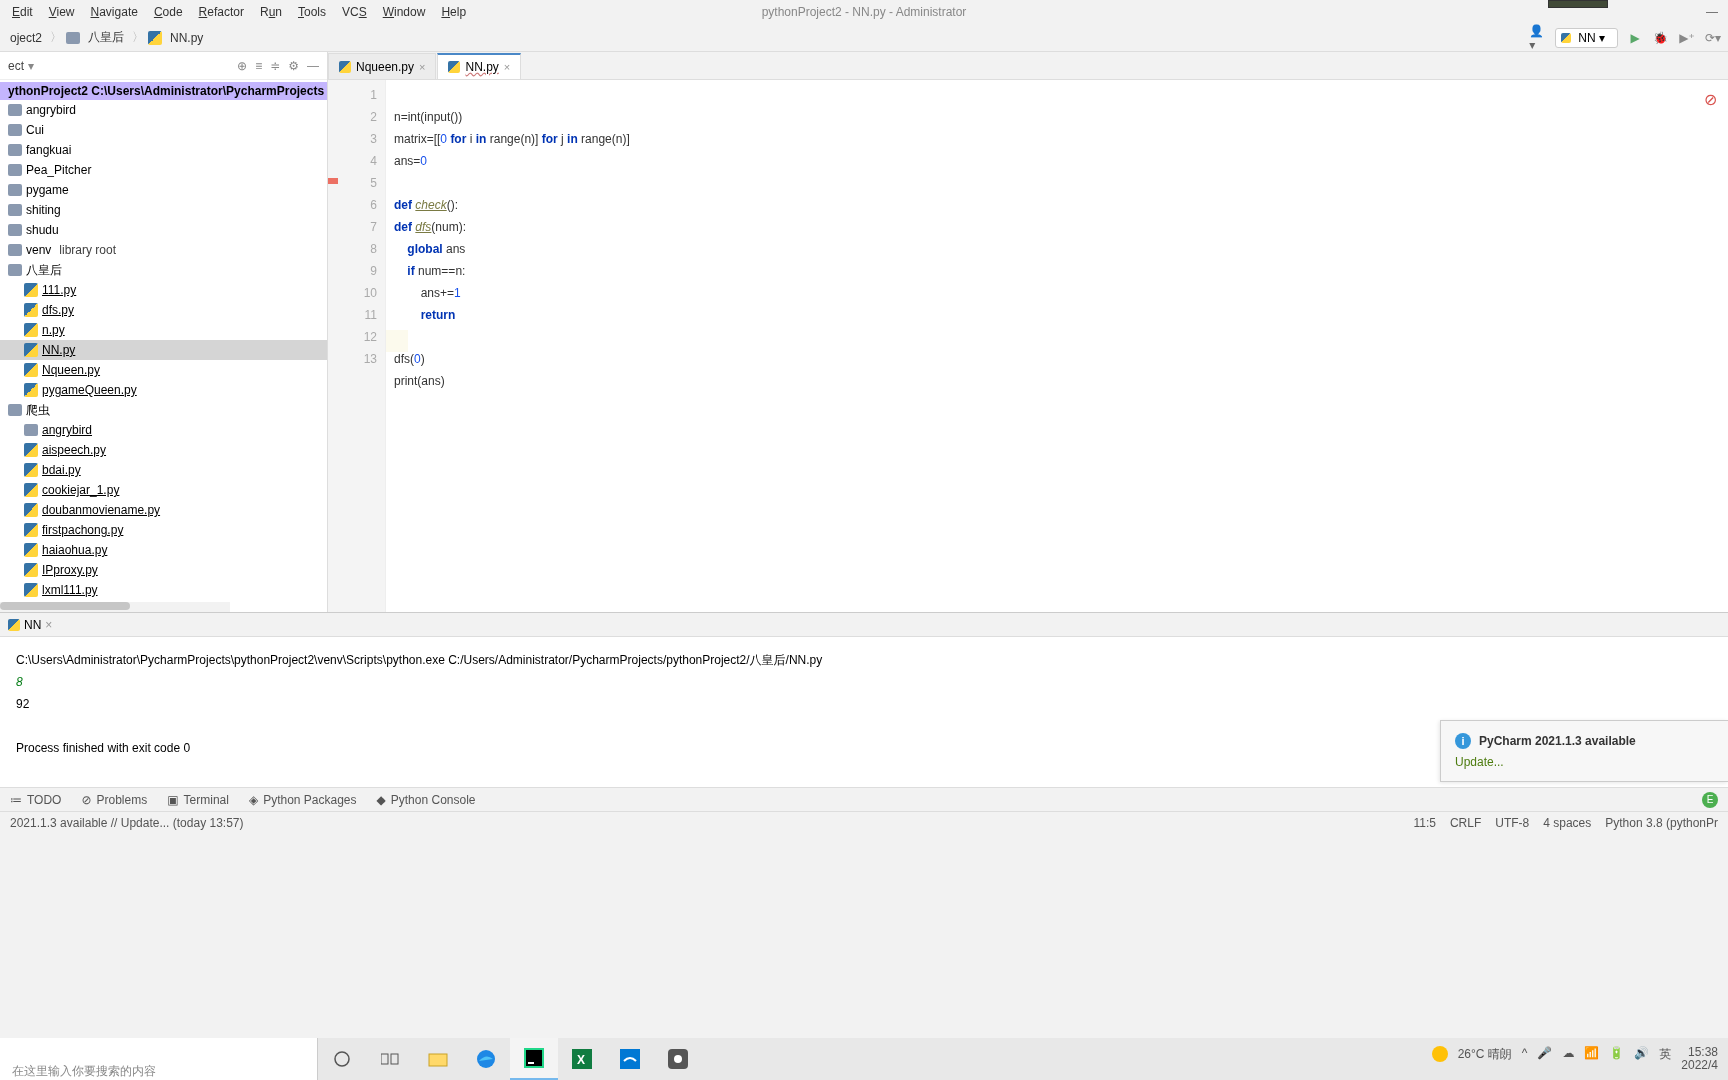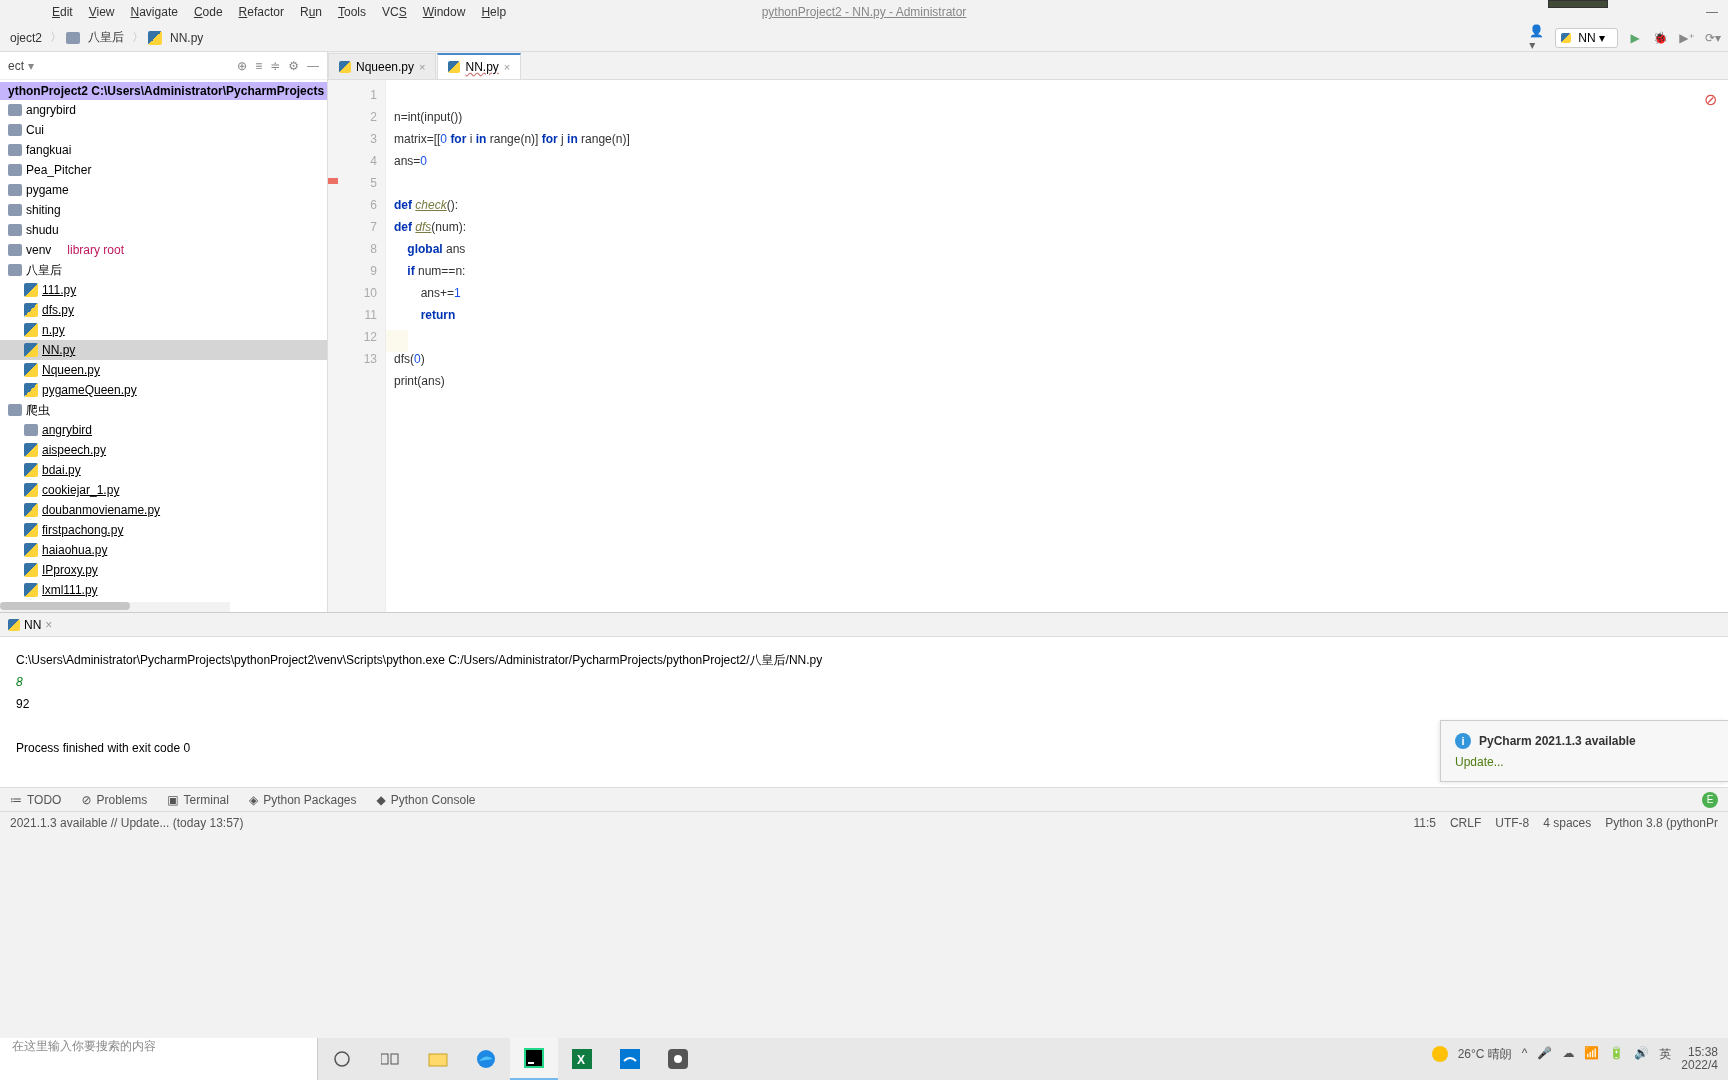"Edit" .menu-bar { margin-left: 40px -> none }
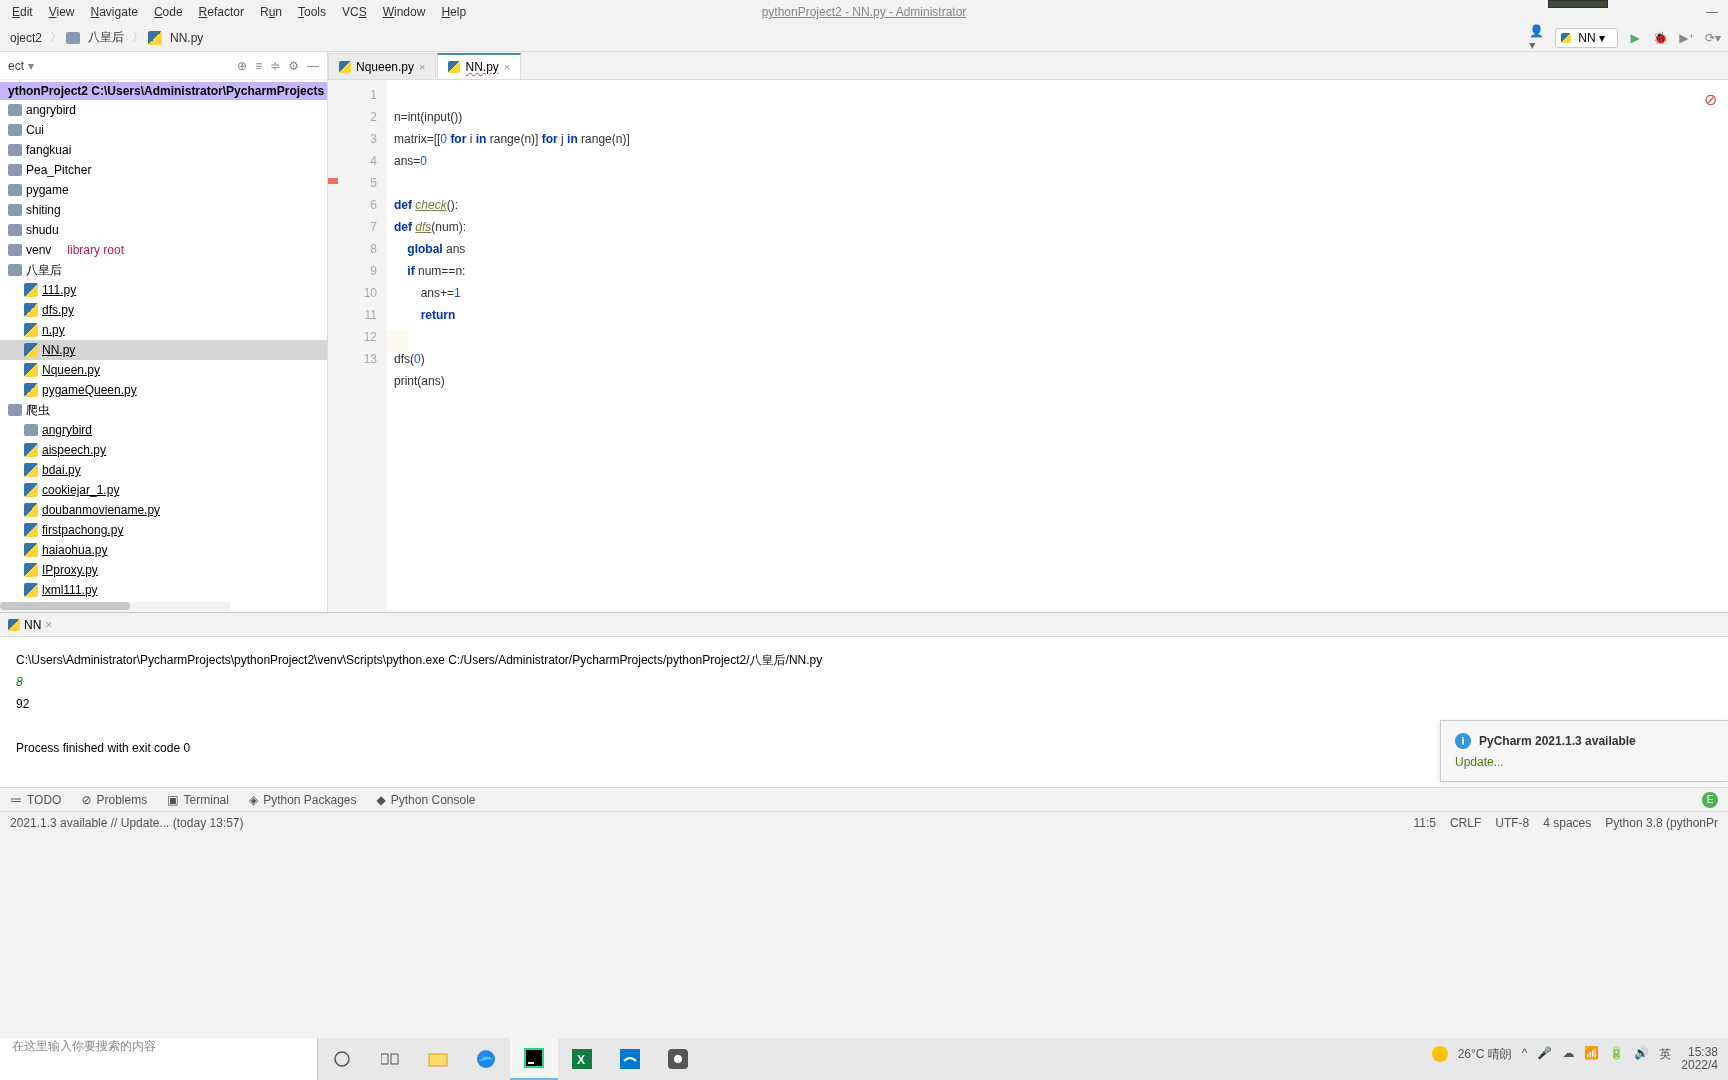"pythonProject2 - NN.py - Administrator" .title-text { text-decoration: underline -> none }
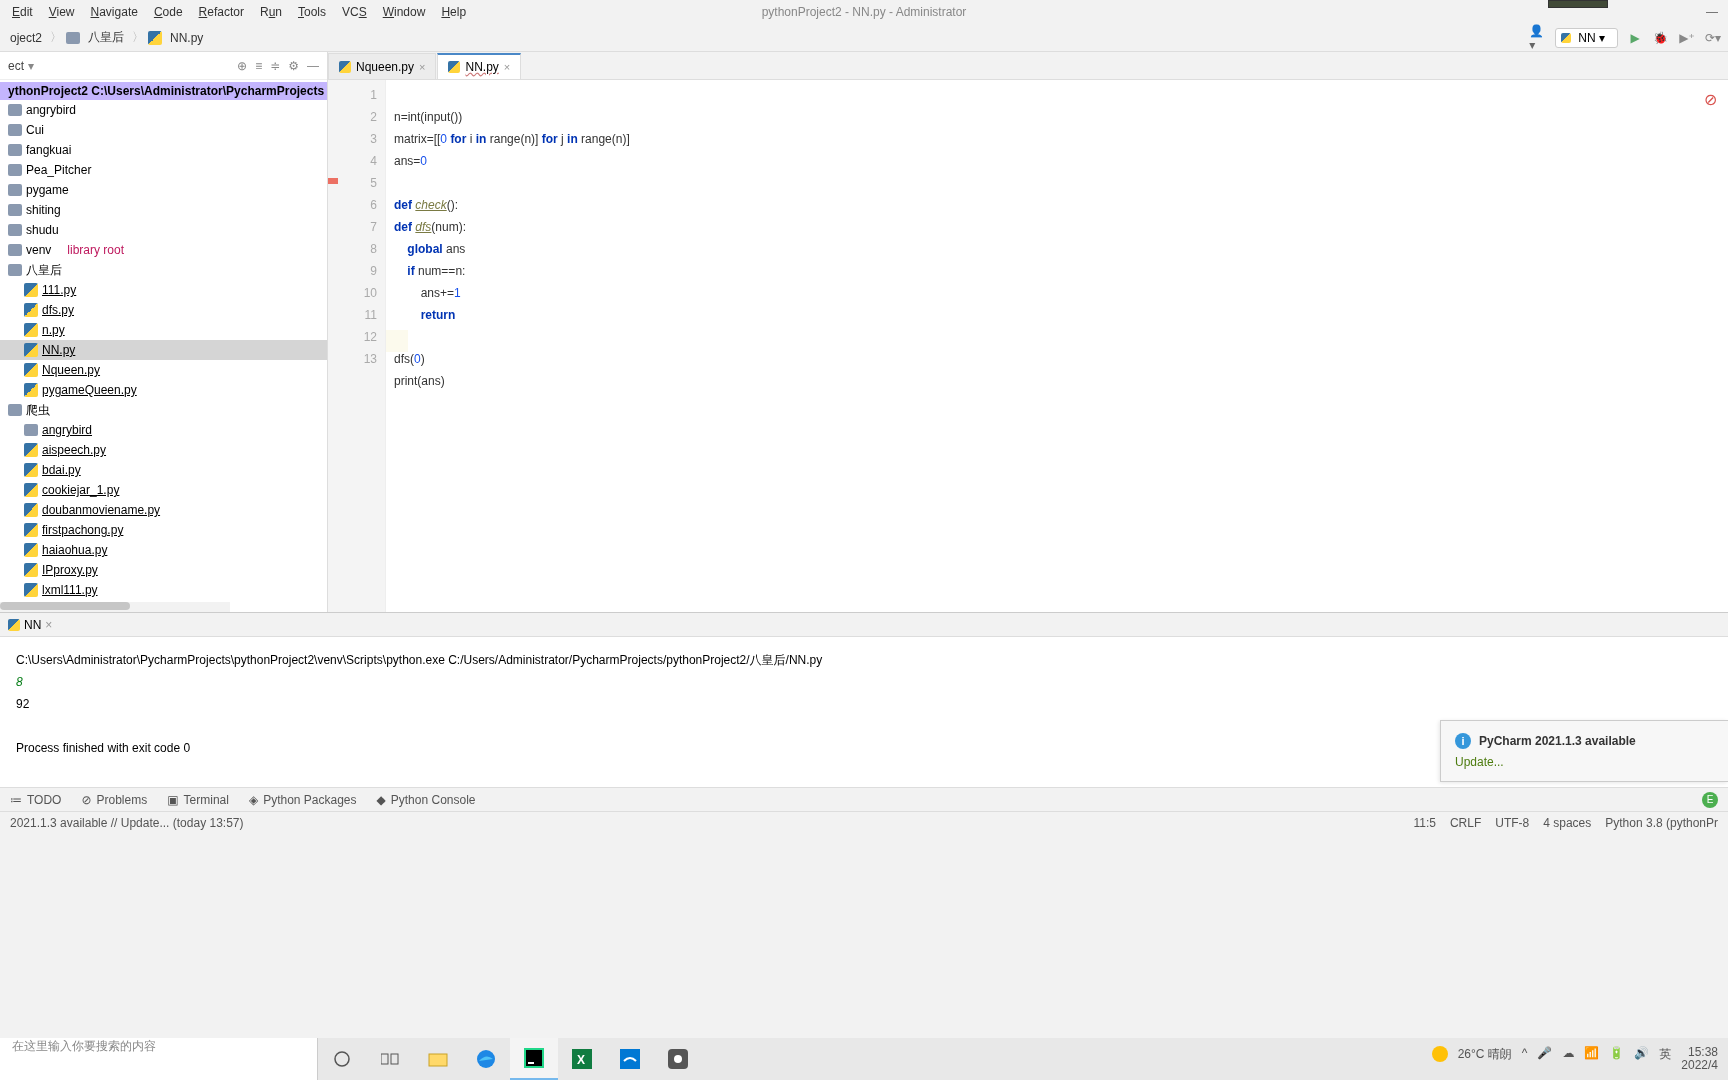"library root" .lib-root { color: #be185d -> #404040; margin-left: 12px -> 4px }
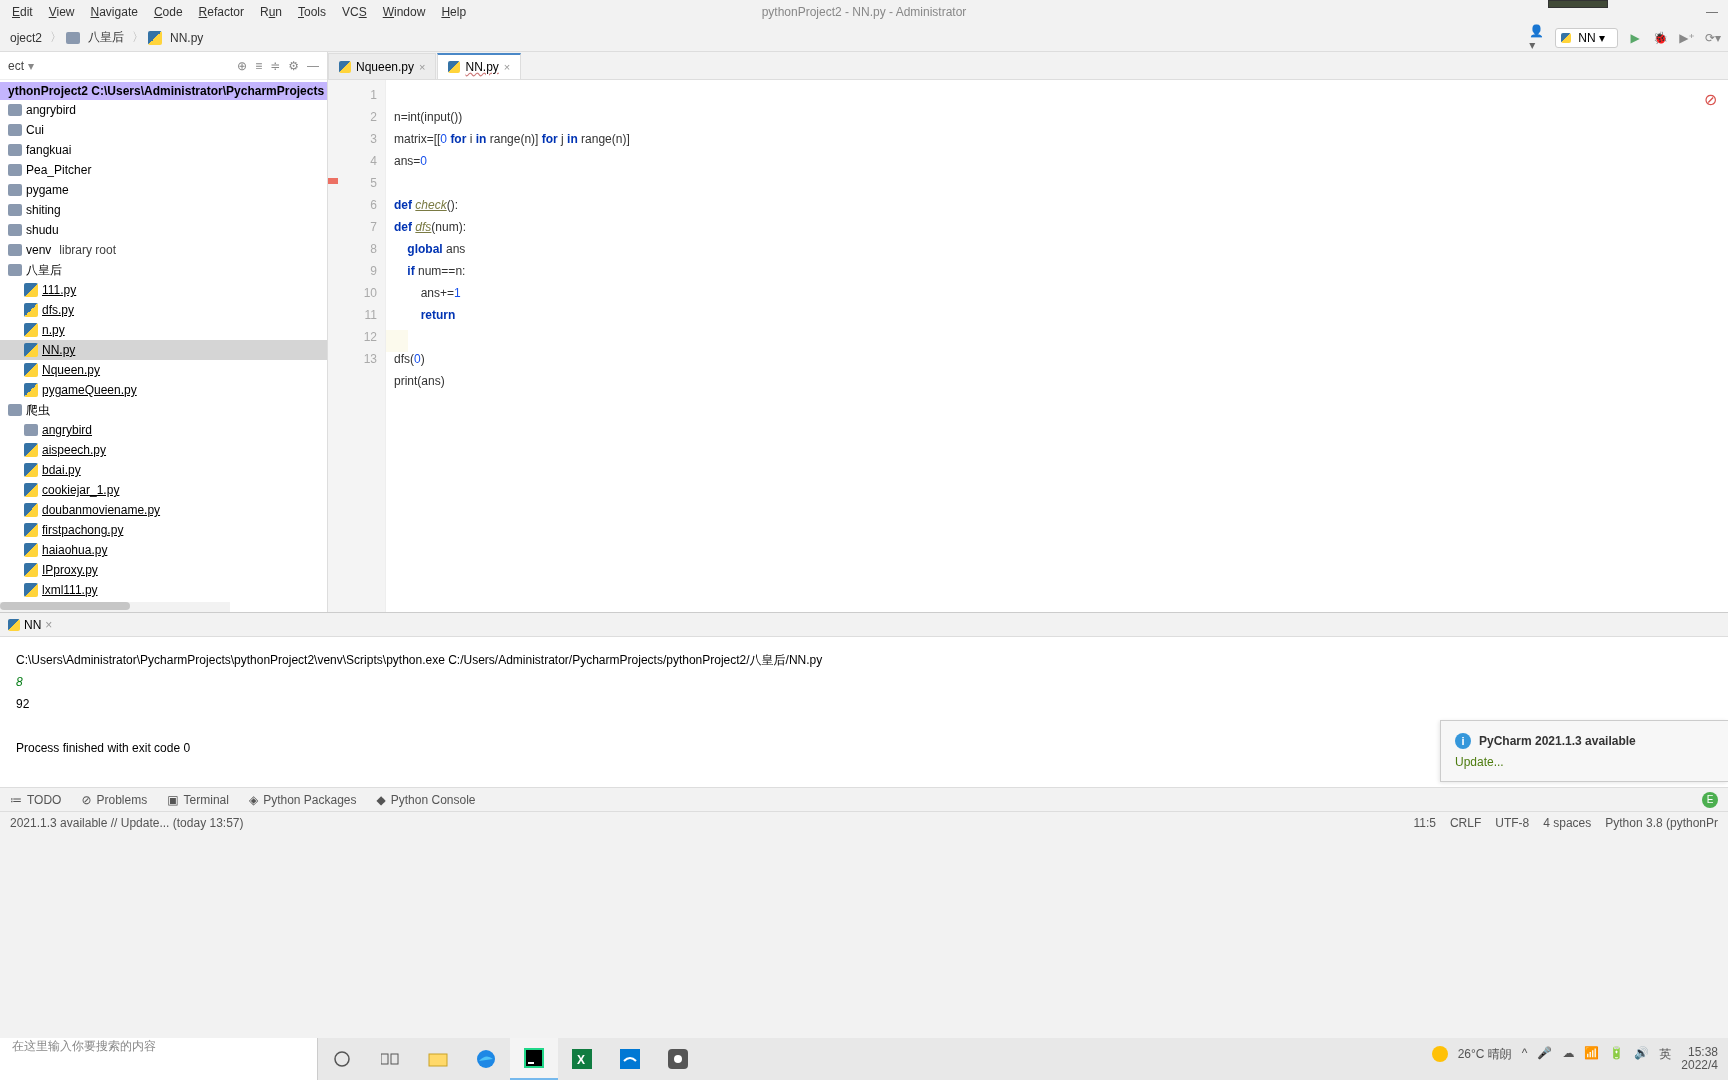"在这里输入你要搜索的内容" .search-box { align-items: flex-start -> flex-end }
